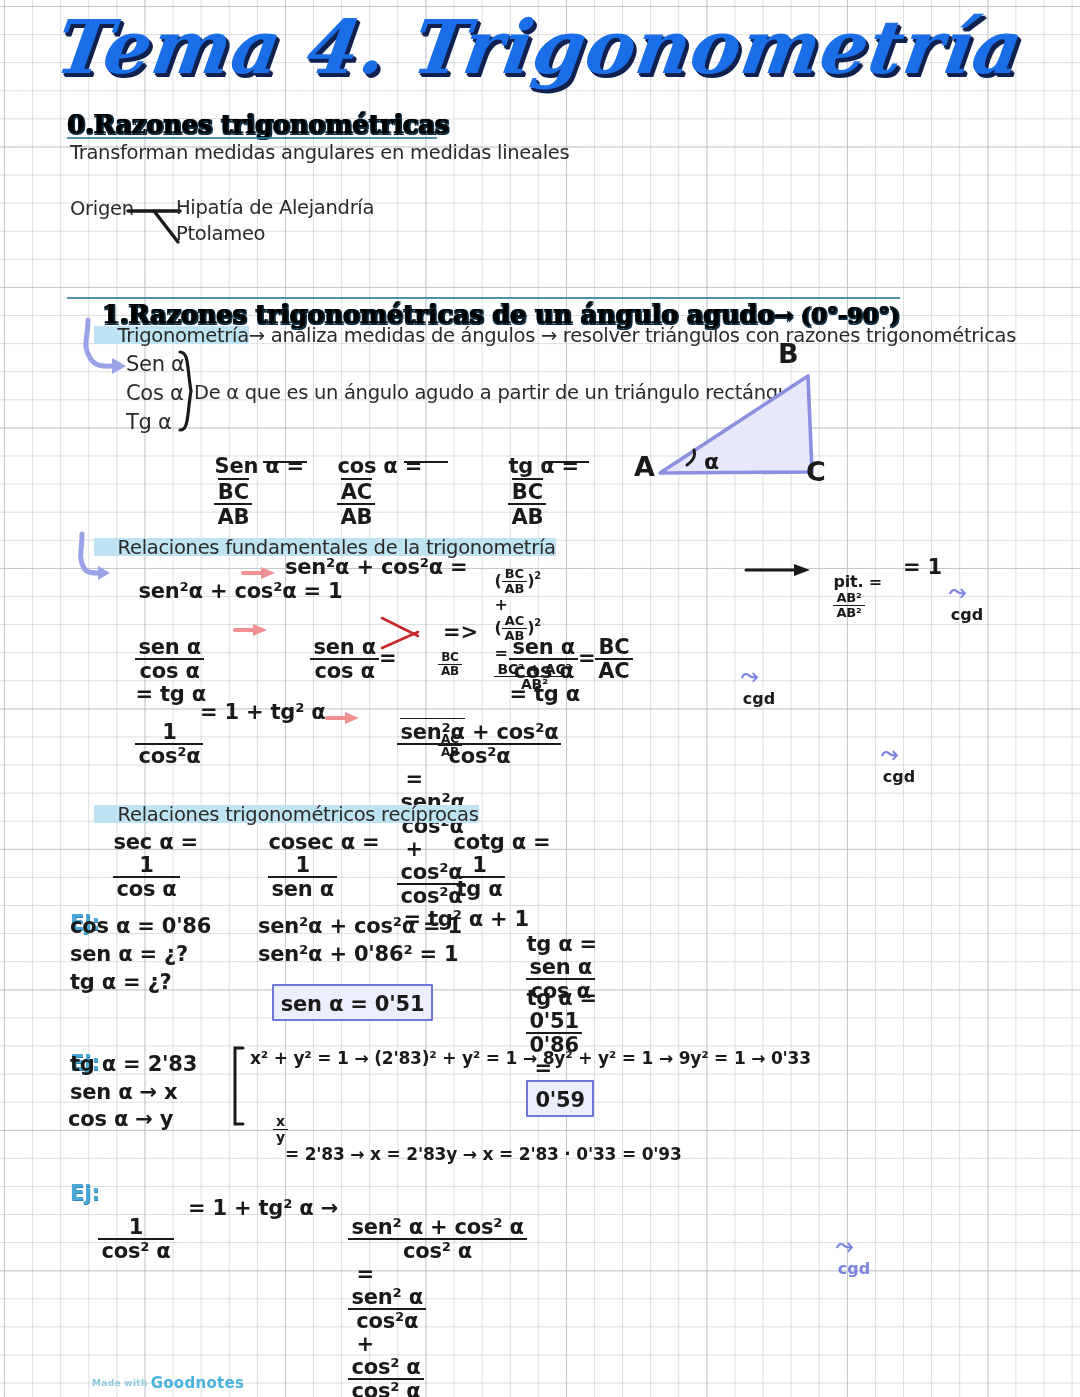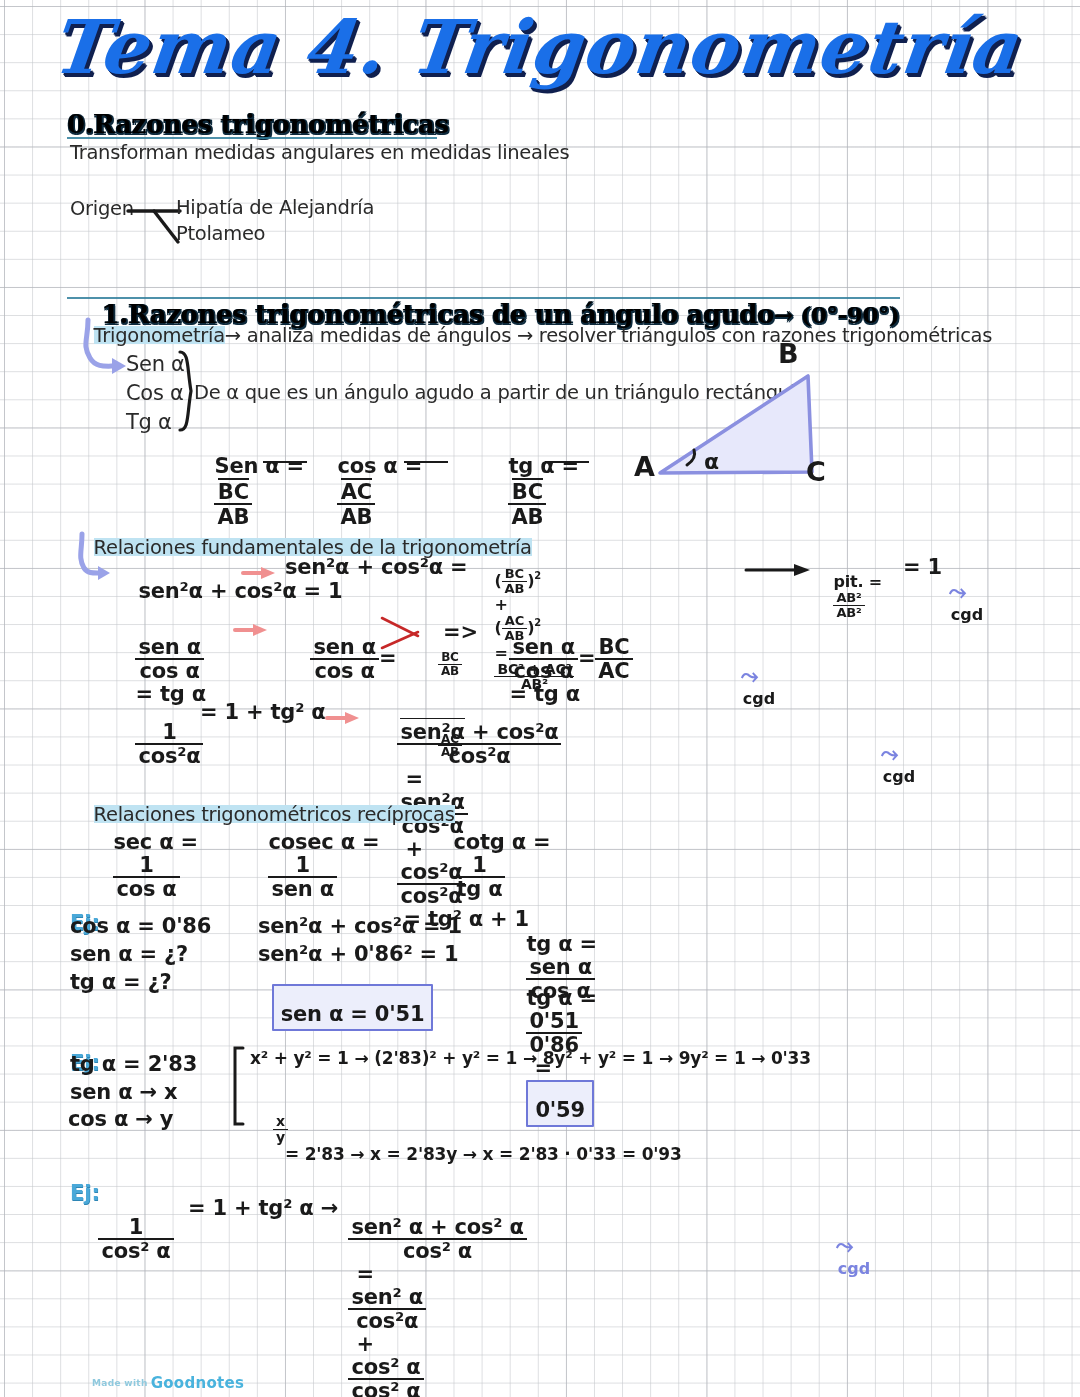"Trigonometría" .hw-hl { padding-left: none -> 24px }
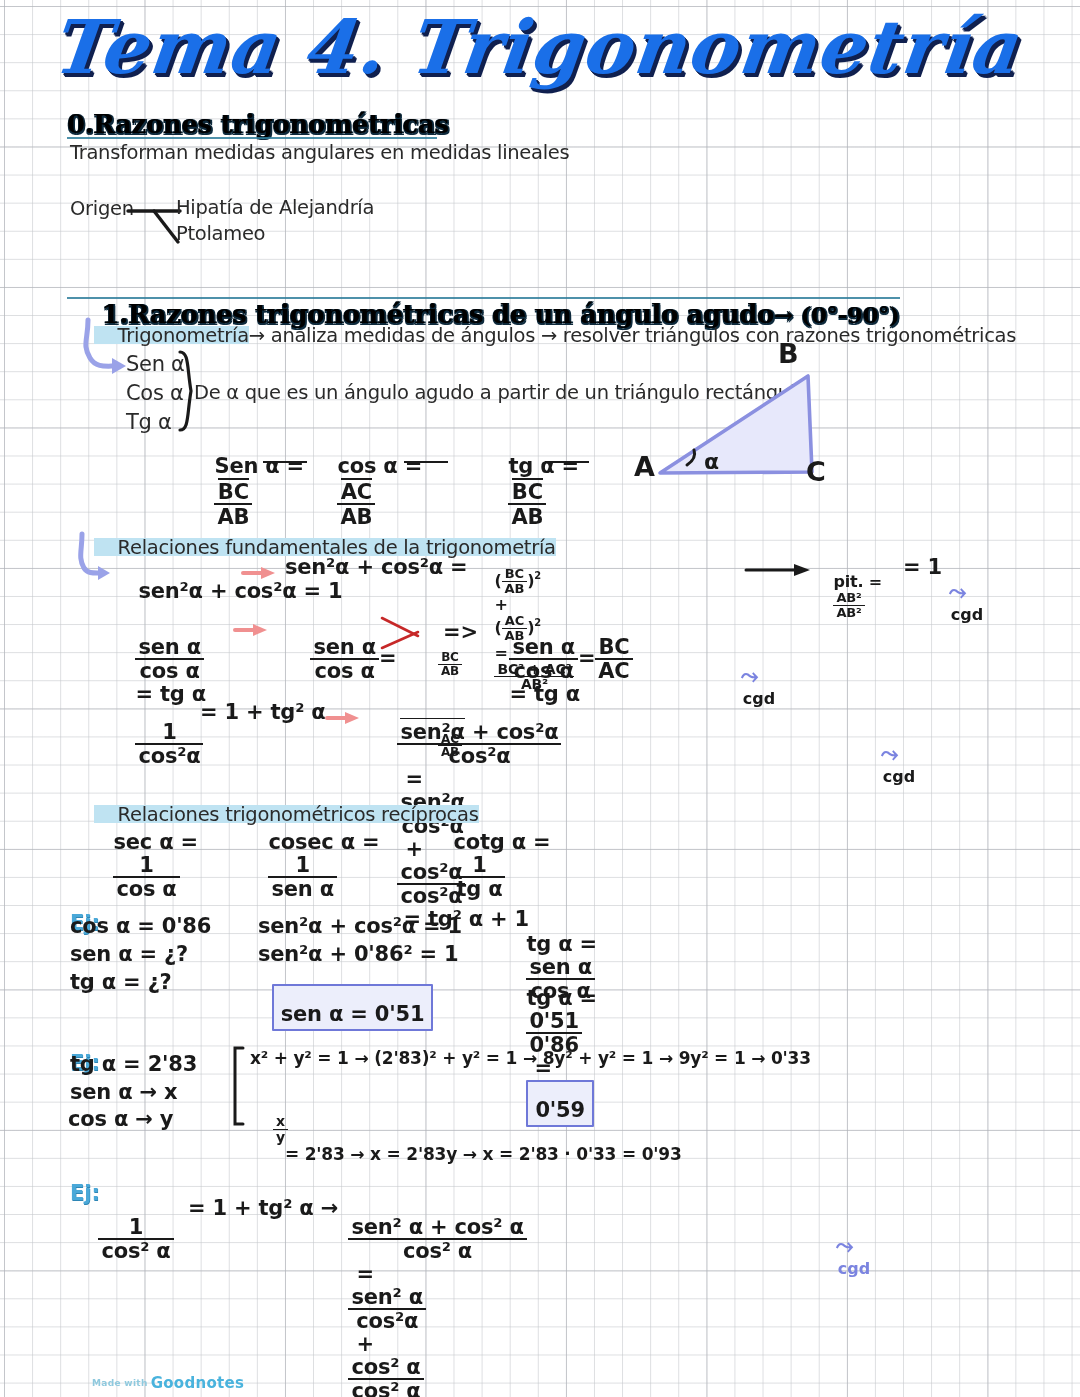"sen α = 0'51" .ansbox { padding: 16px 7px 3px 7px -> 6px 7px 3px 7px }
